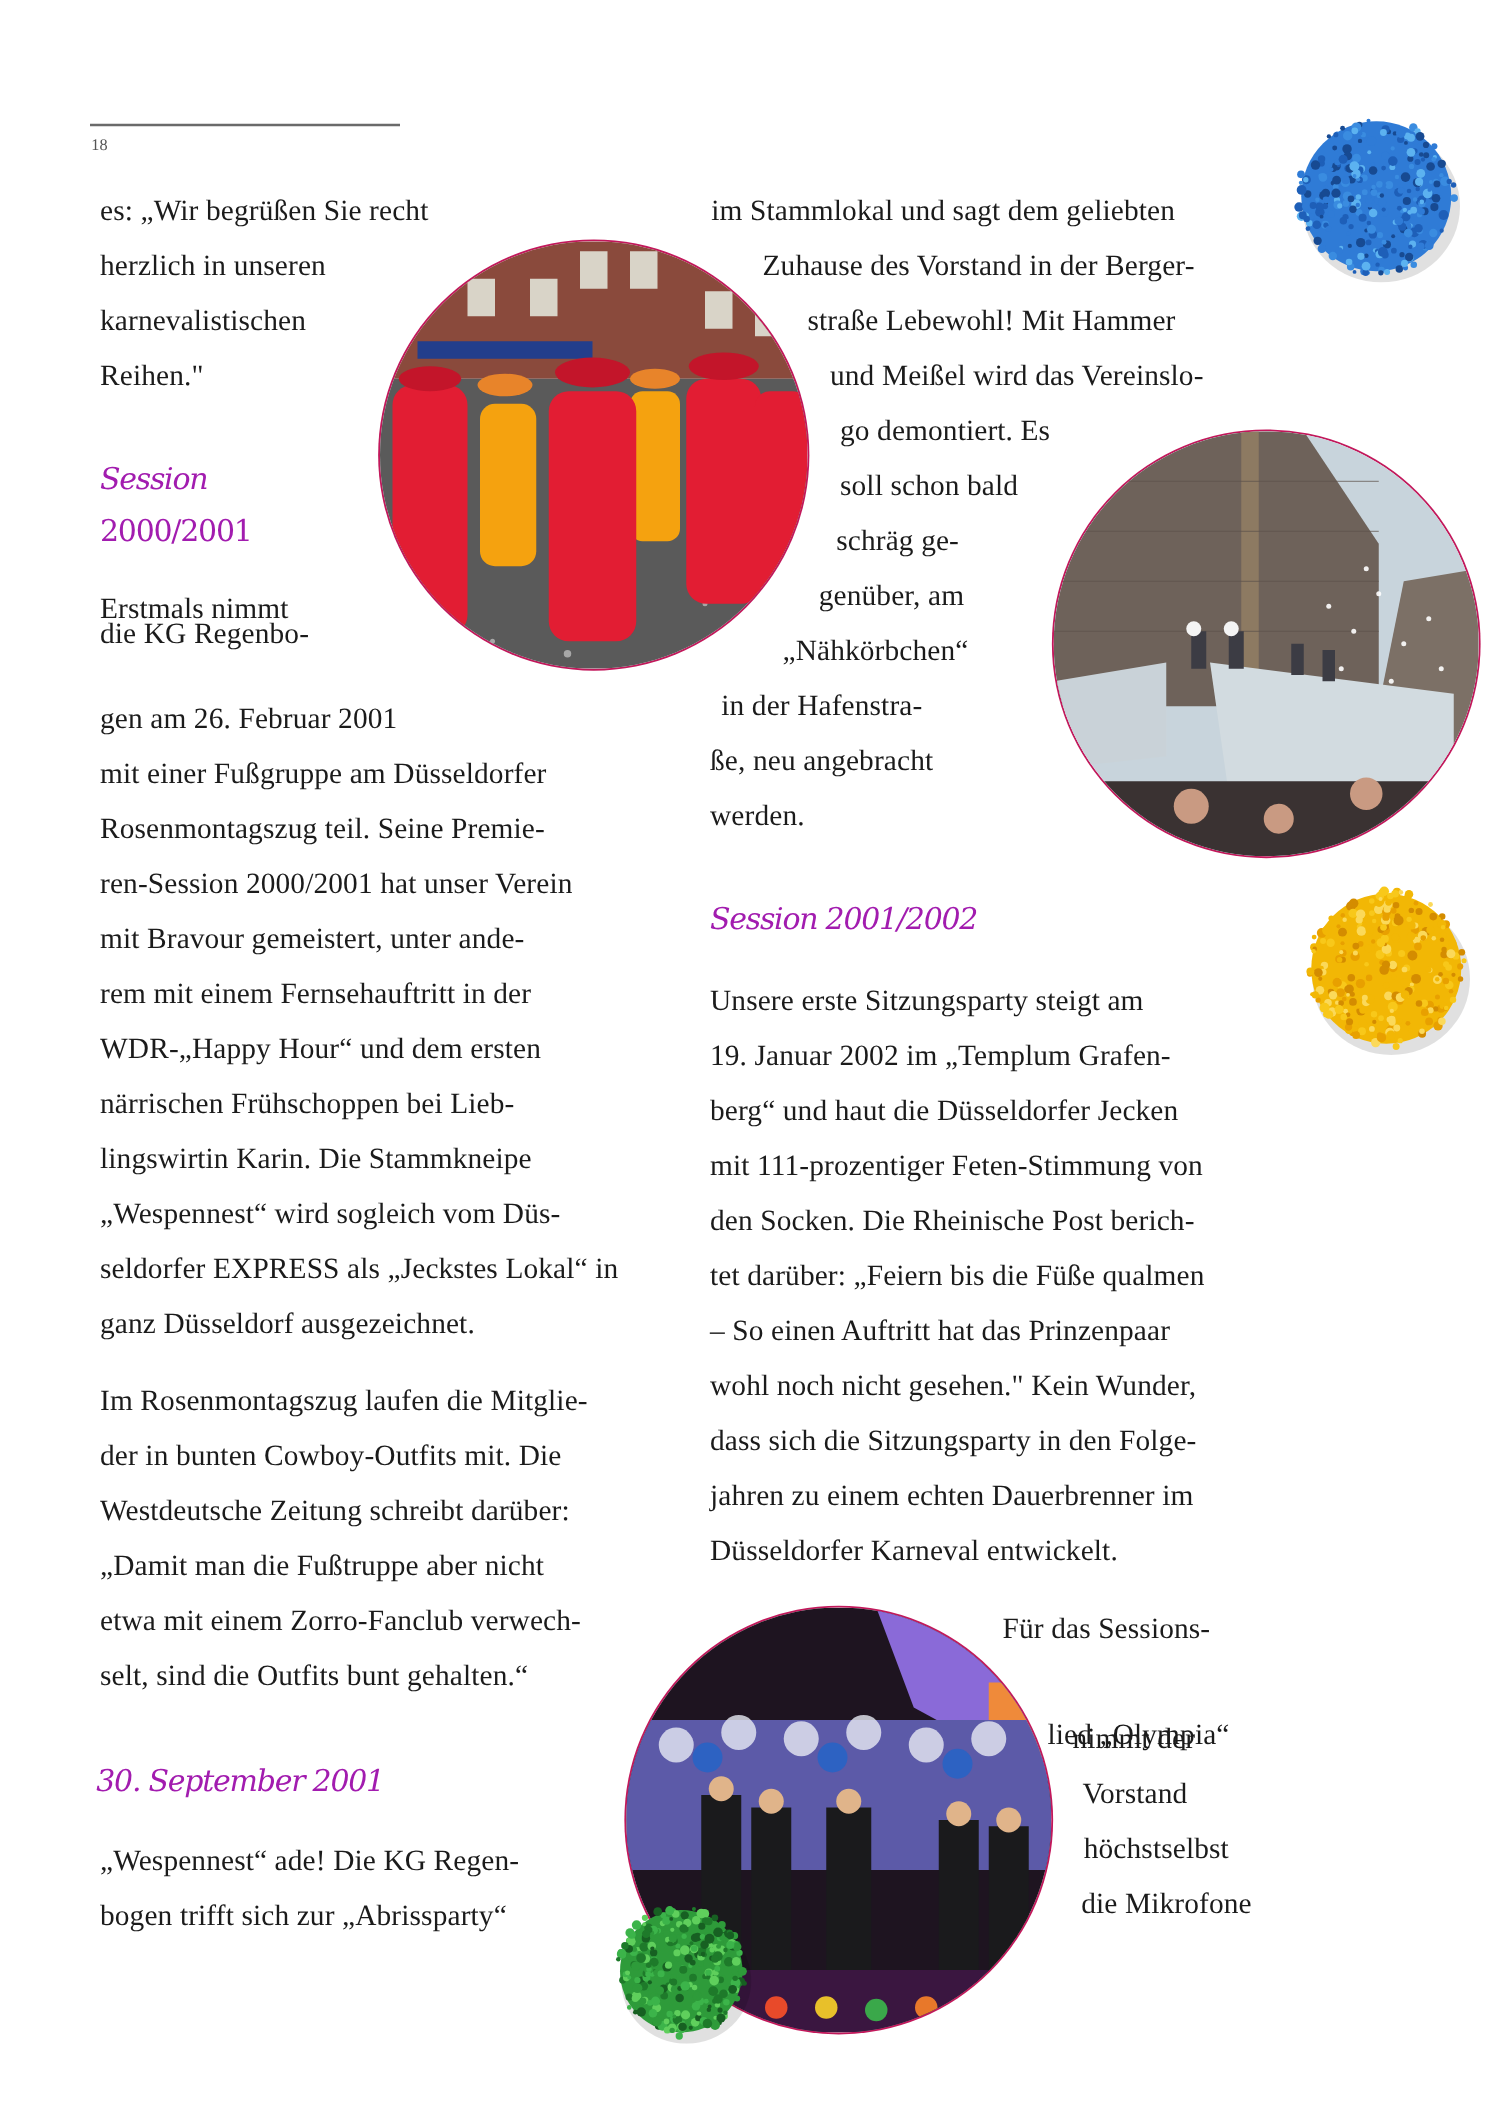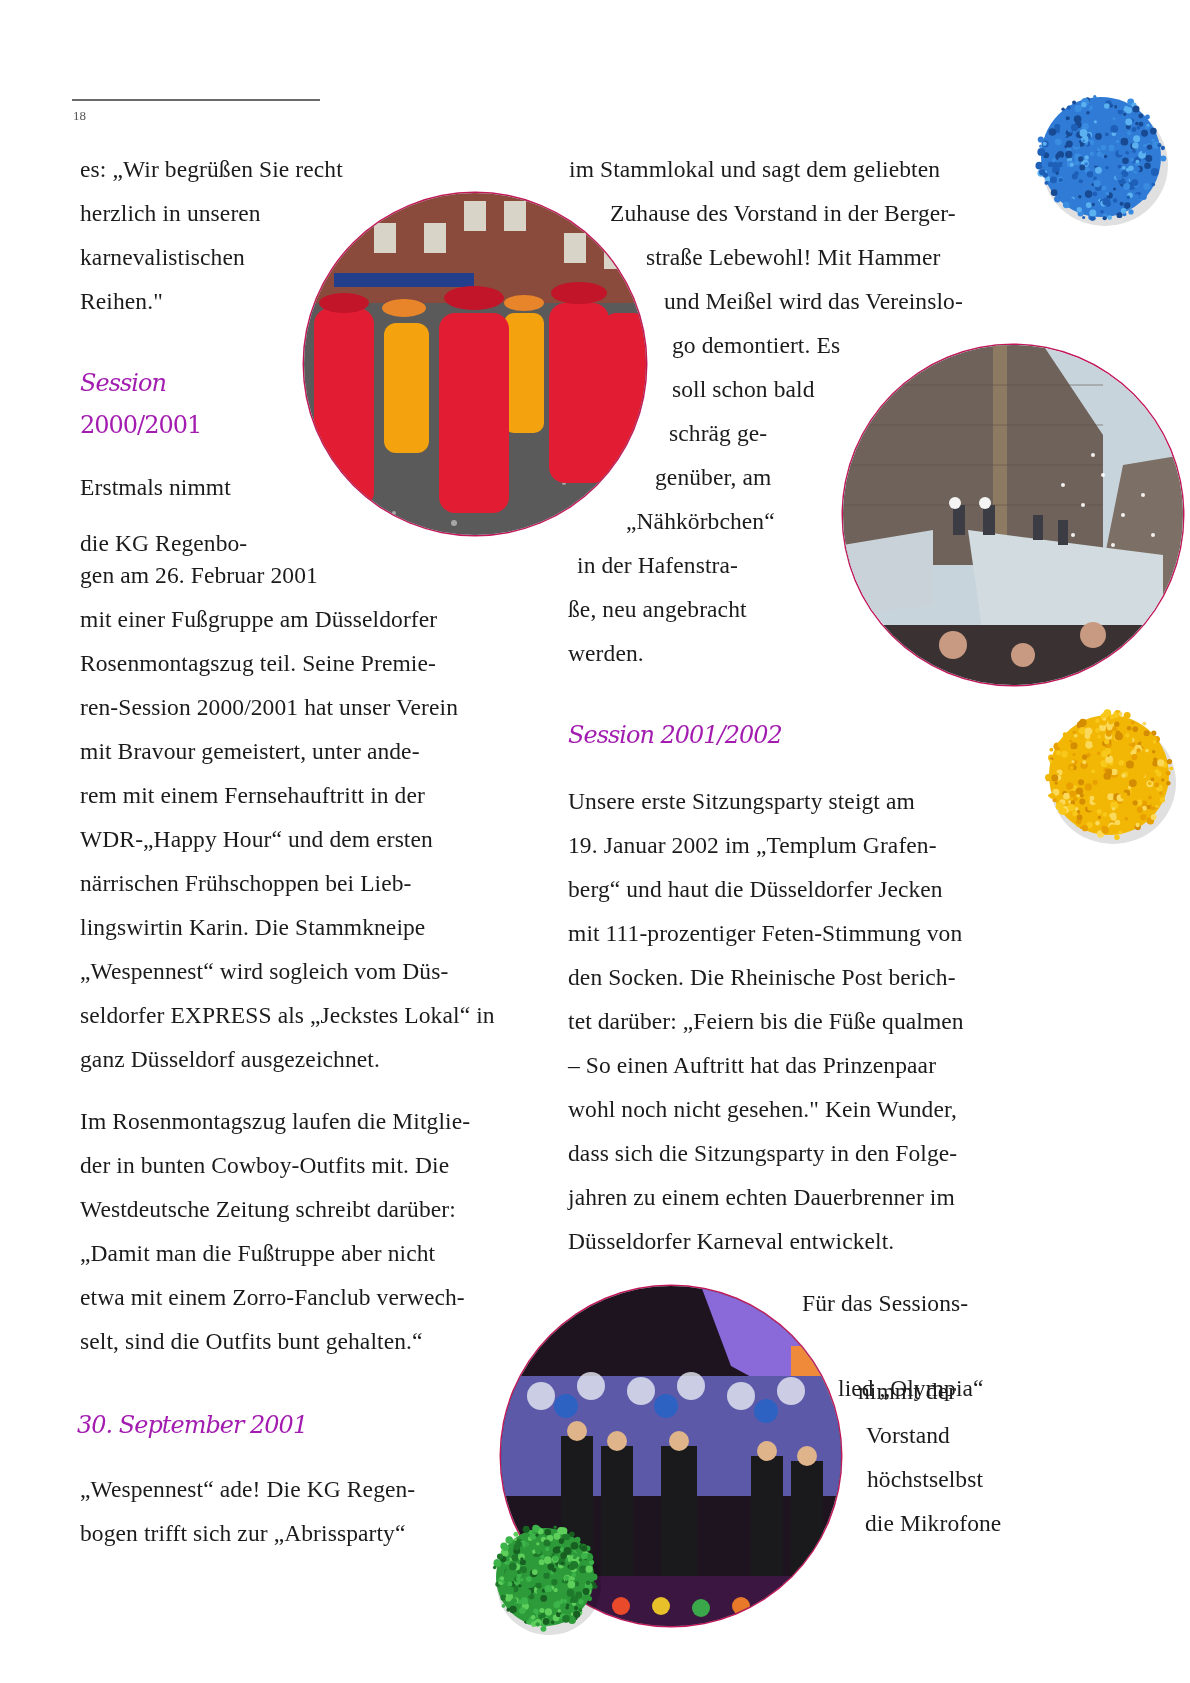"die KG Regenbo-" div.line { top: 528px -> 492px }
